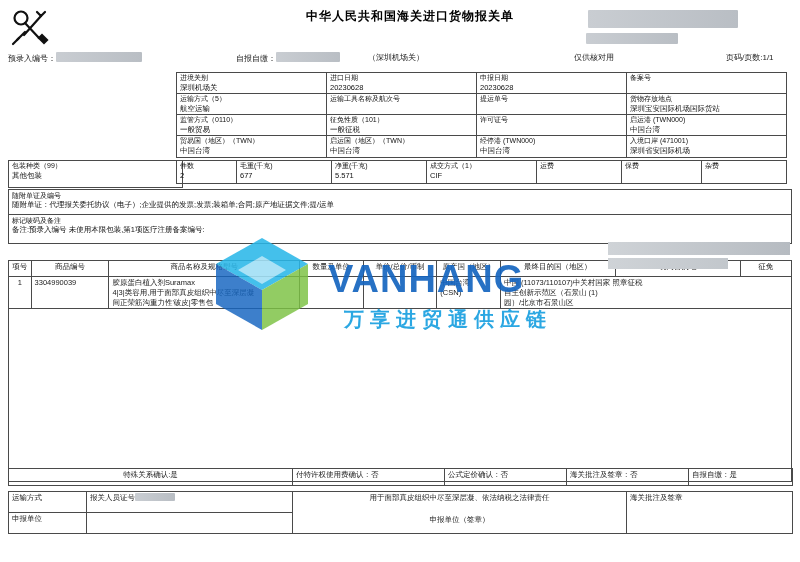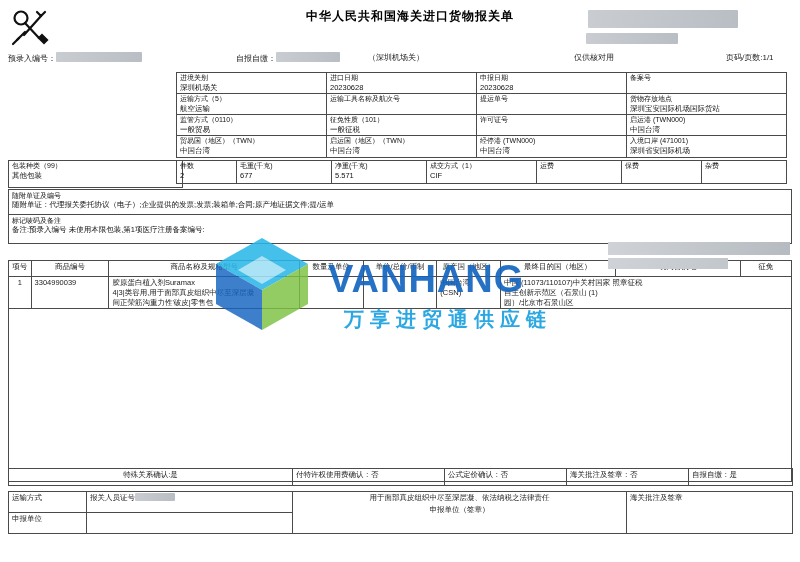"申报单位（签章）" div { margin-top: 2px -> 12px }
